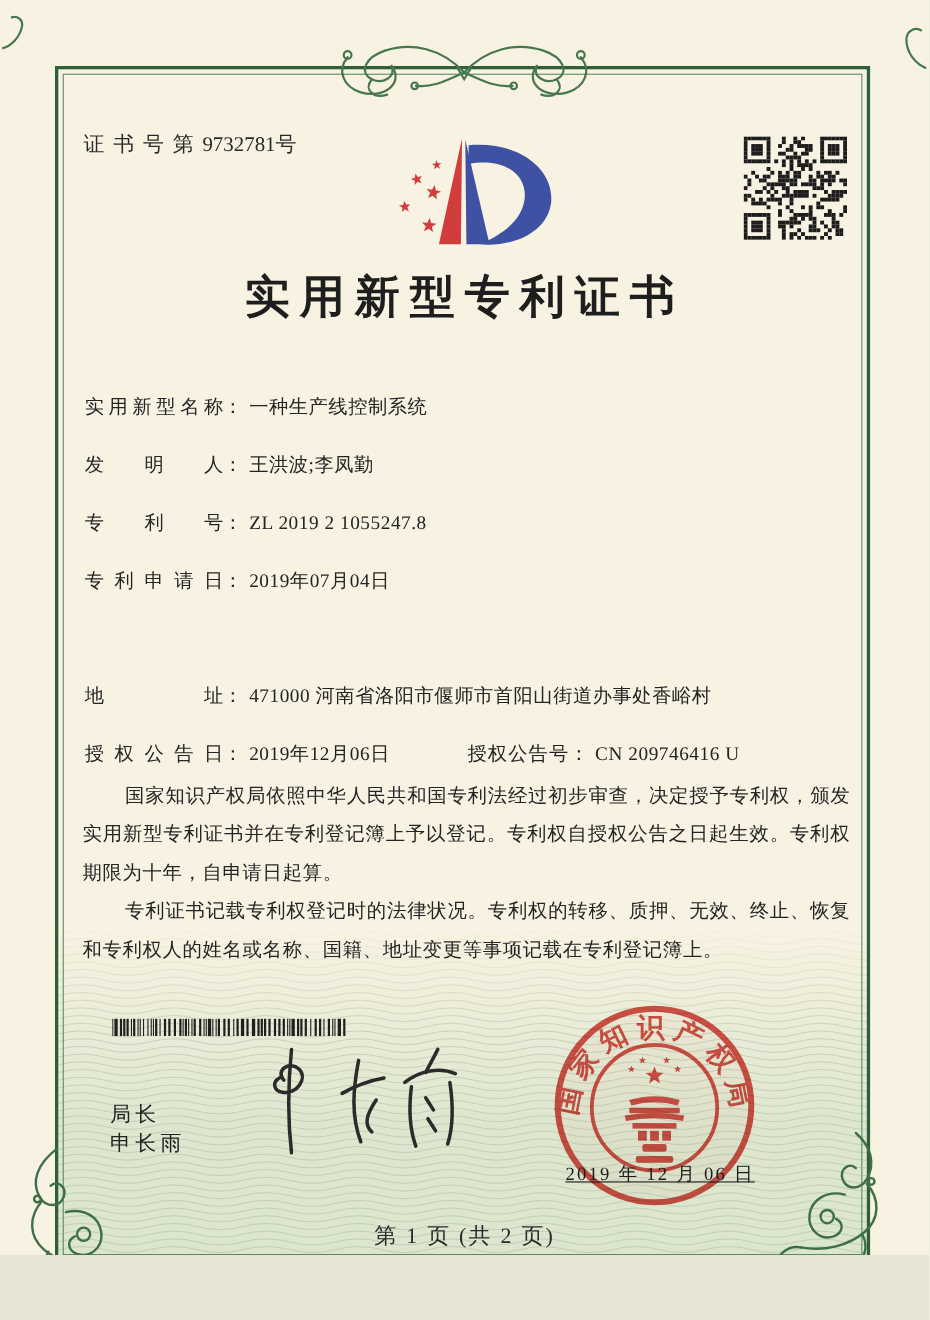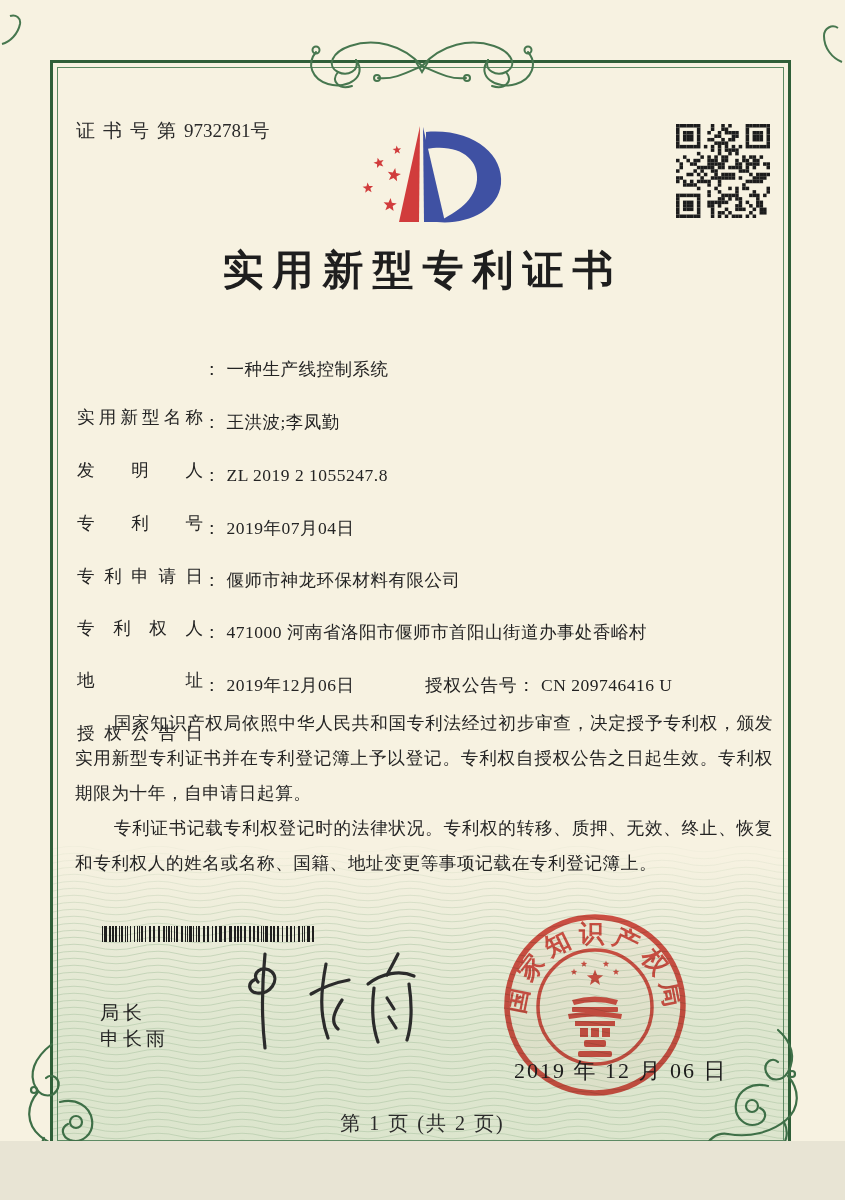"实用新型名称" .flabel { margin-top: 48px -> none }
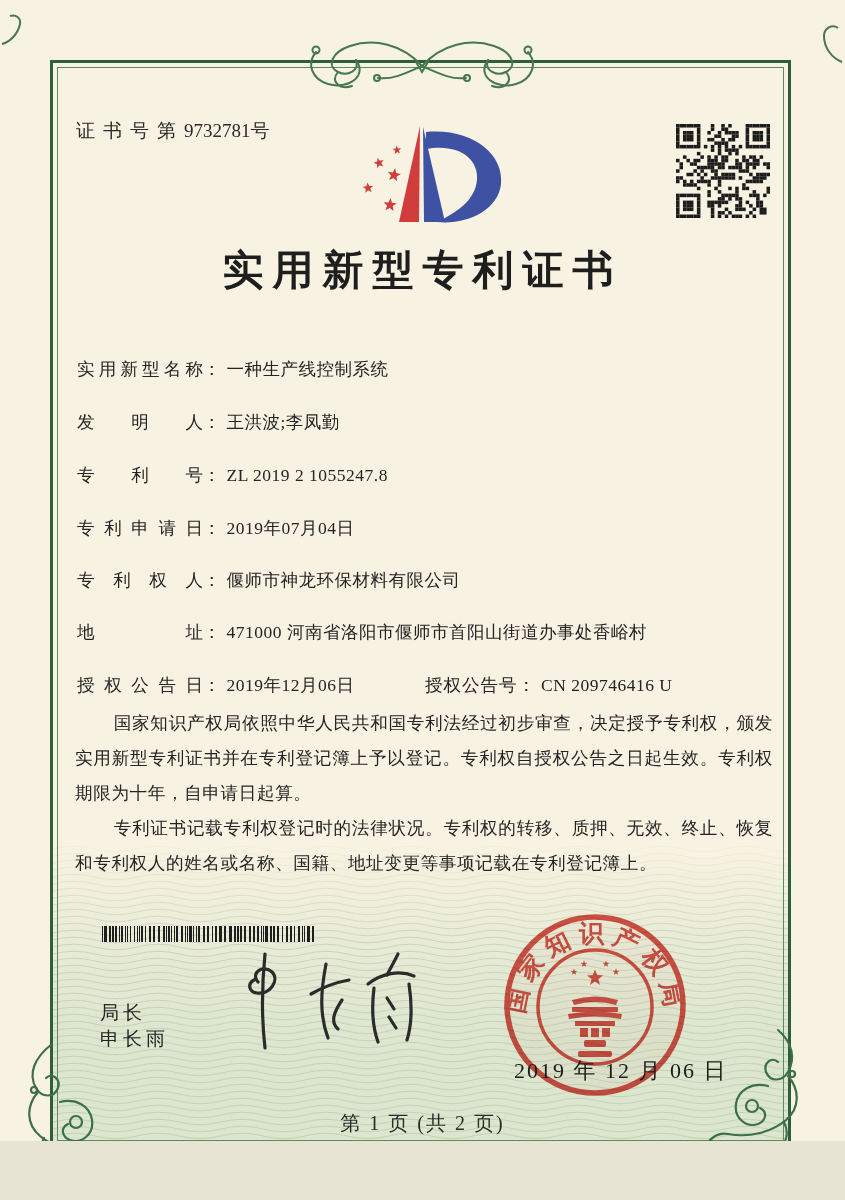"专利权人： 偃师市神龙环保材料有限公司" div.frow { html: <div> <span>专利权人</span><span>：</span><span>偃师市神龙环保材料有限公司</span> </div> -> none }
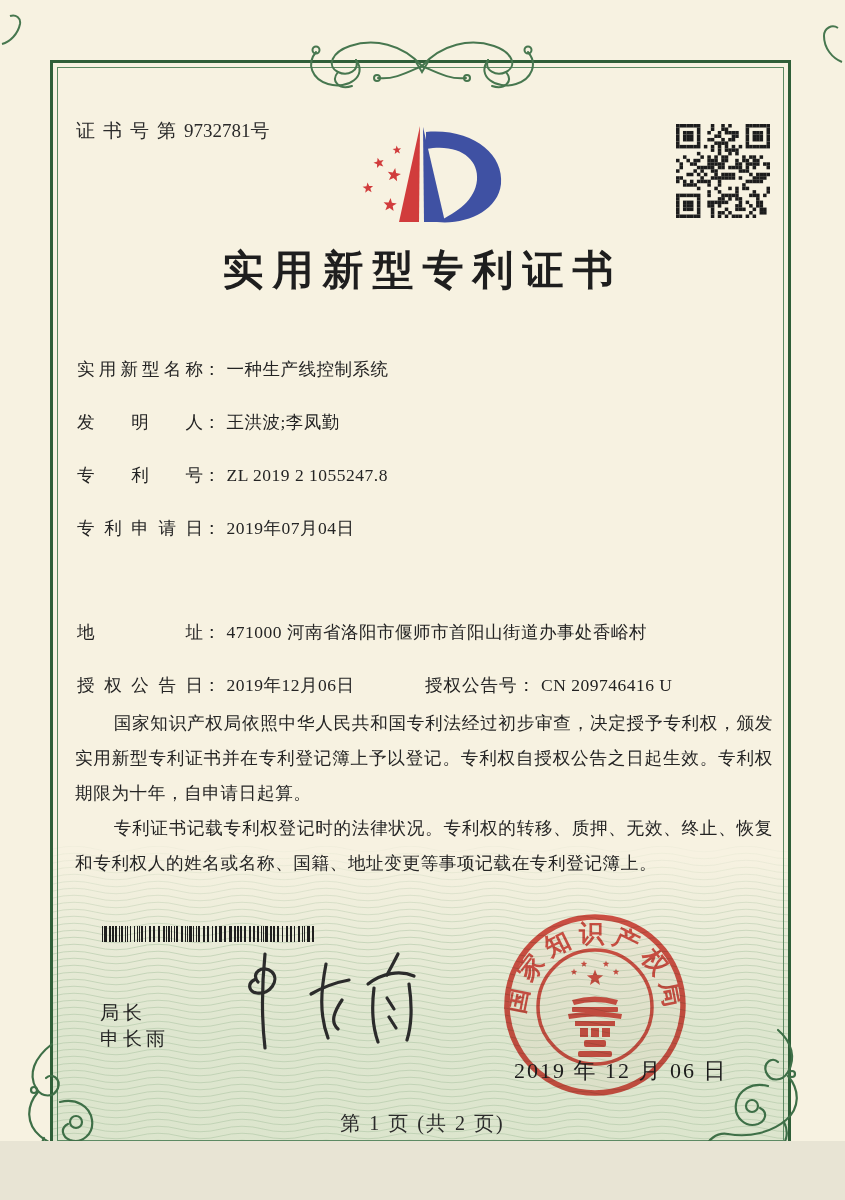"2019 年 12 月 06" .seal-date { font-size: 22px -> 17px; text-decoration: none -> underline }
